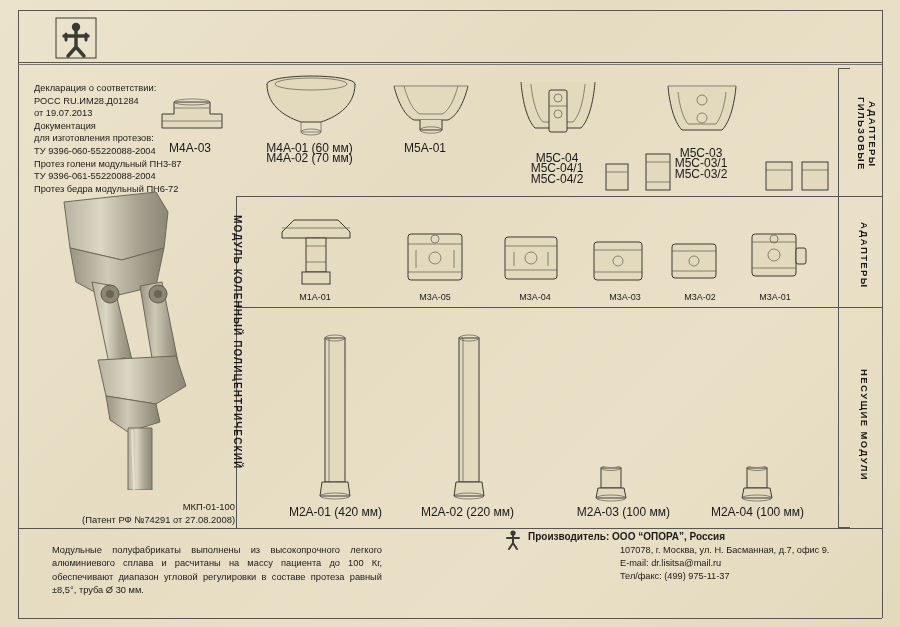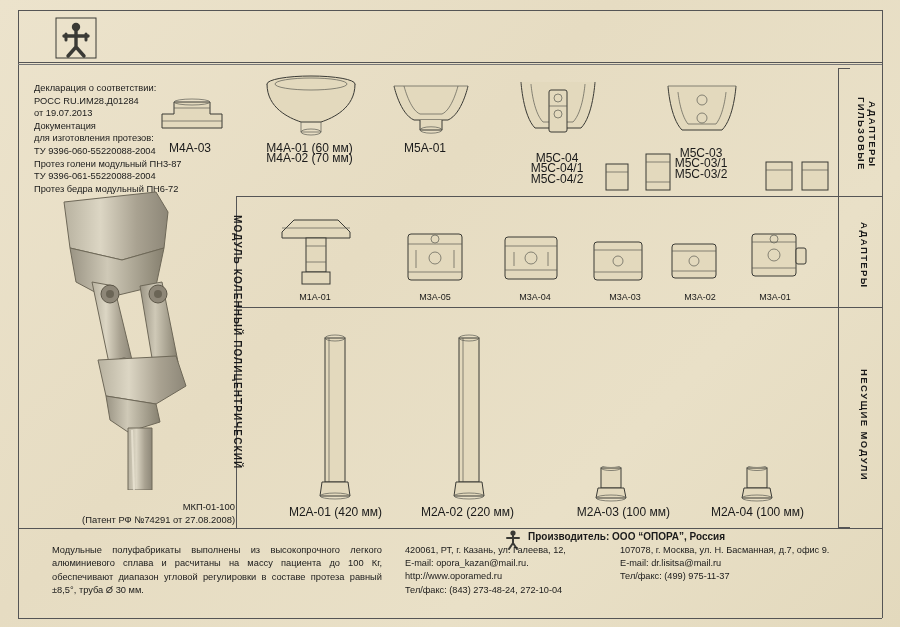"420061, РТ, г. Казань, ул." div.foot-mid { html: <div> <div>420061, РТ, г. Казань, ул. Галеева, 12,</div> <div>E-mail: opora_kazan@mail.ru.</div> <div>http://www.oporamed.ru</div> <div>Тел/факс: (843) 273-48-24, 272-10-04</div> </div> -> none }
